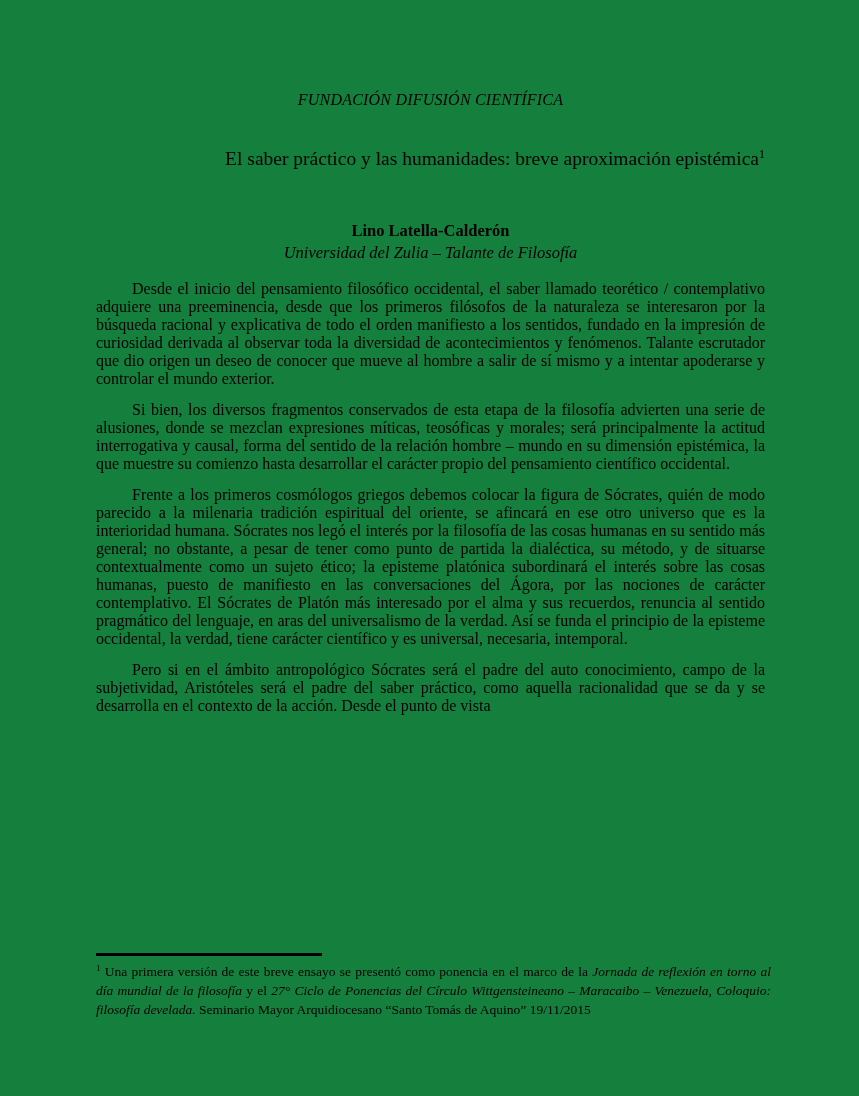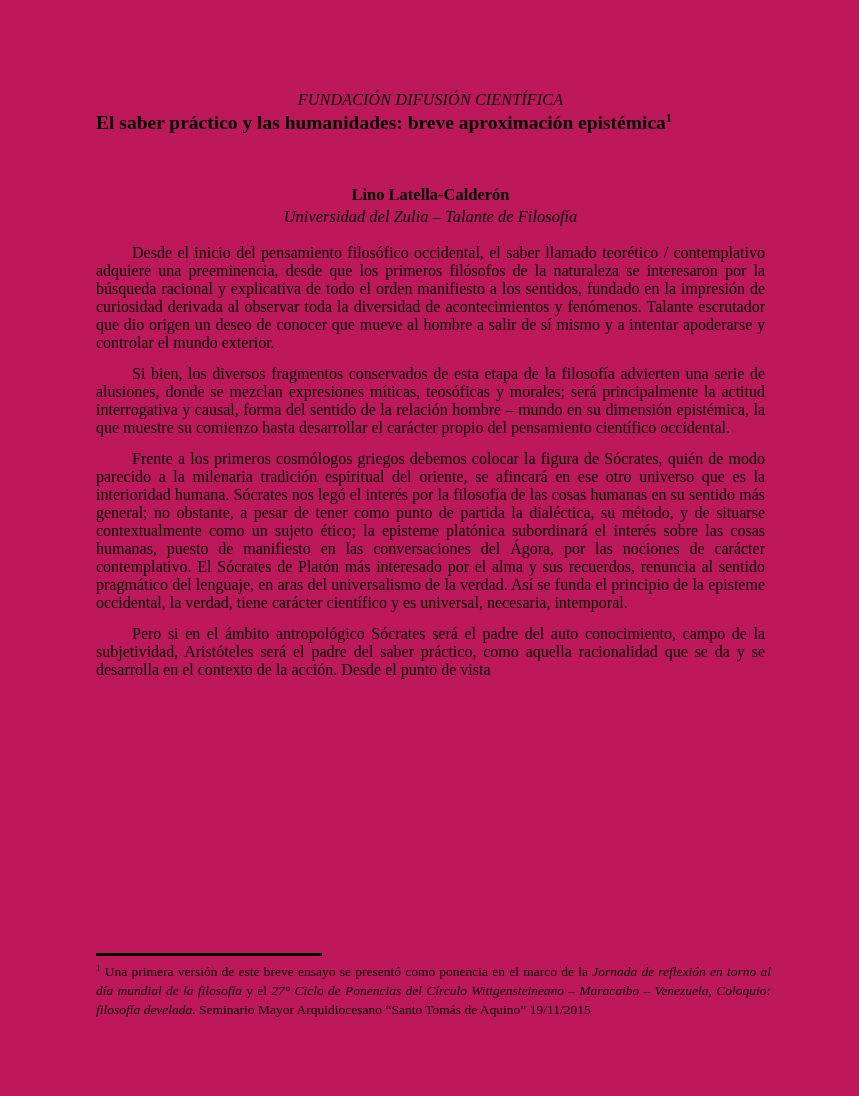"FUNDACIÓN DIFUSIÓN CIENTÍFICA" .page { background: #be185d -> #15803d }
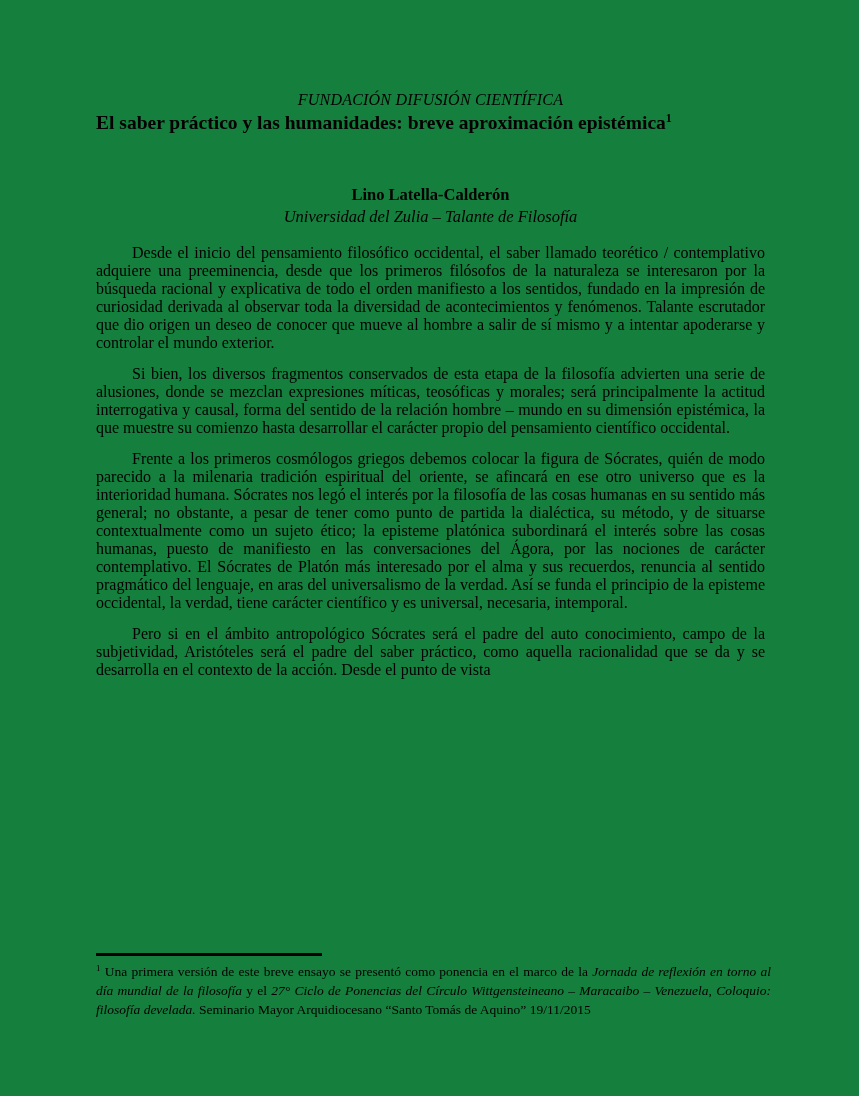"El saber práctico y las" .doc-title { font-weight: bold -> normal; margin-top: none -> 36px; text-align: left -> right }
